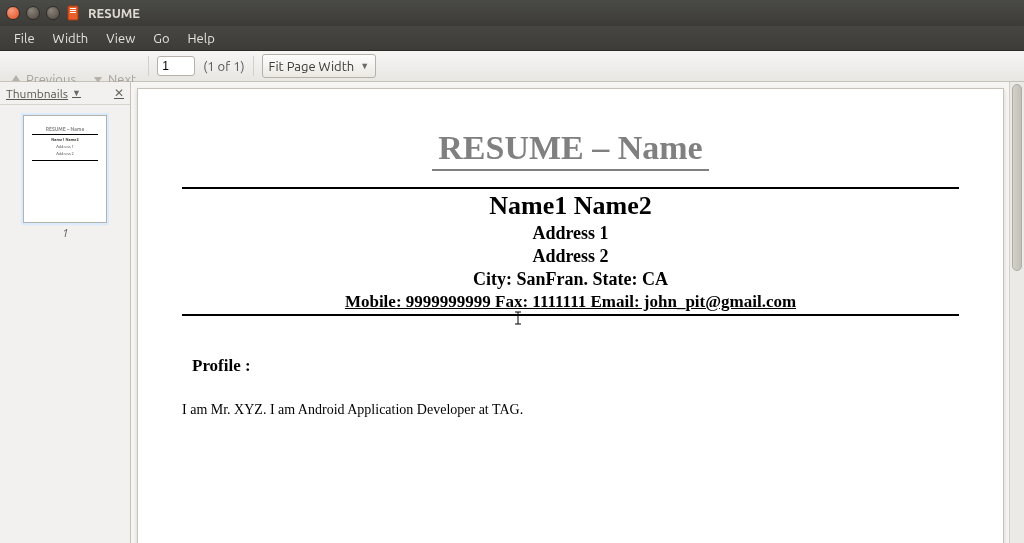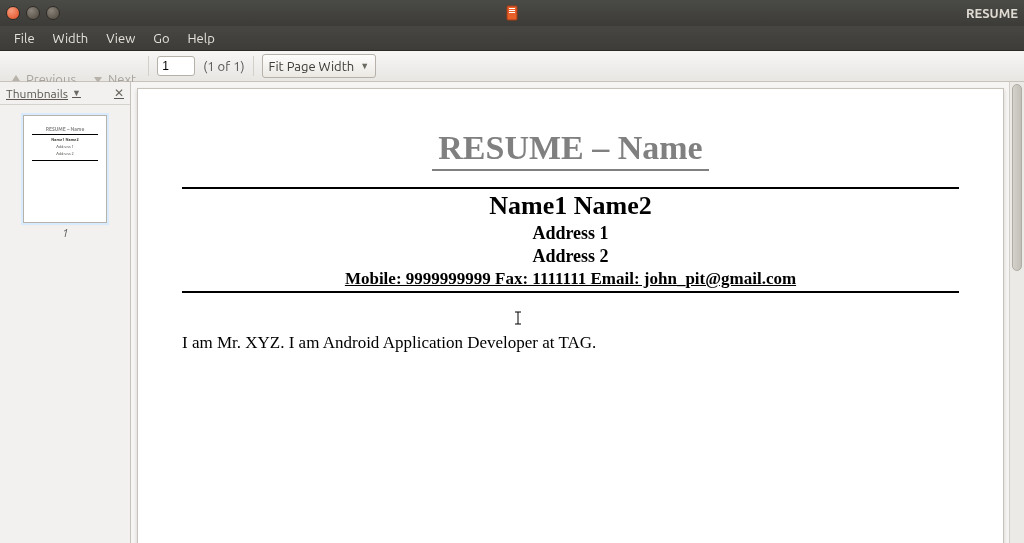"RESUME" .titlebar { justify-content: space-between -> none }
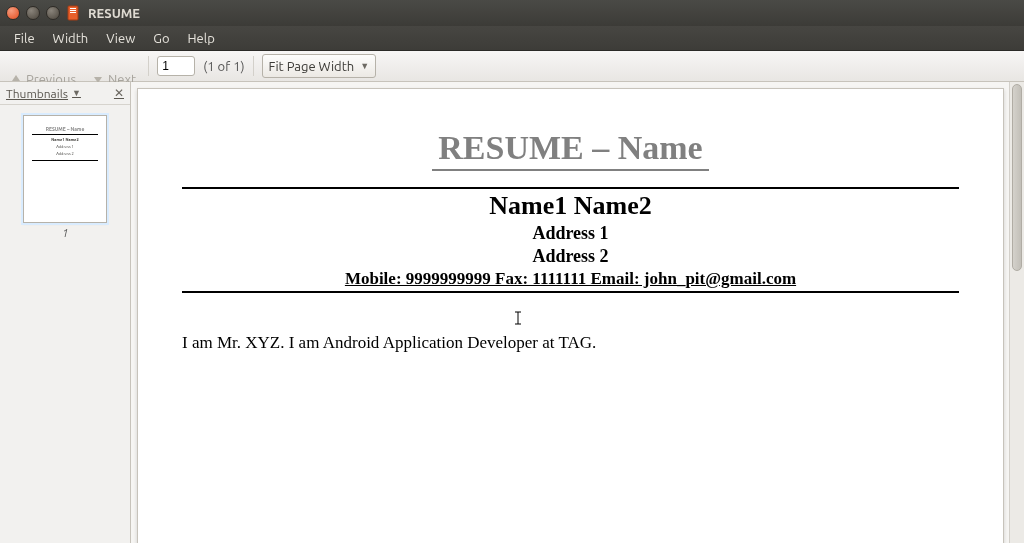"City: SanFran. State: CA" div.doc-line { html: none -> <div>City: SanFran. State: CA</div> }
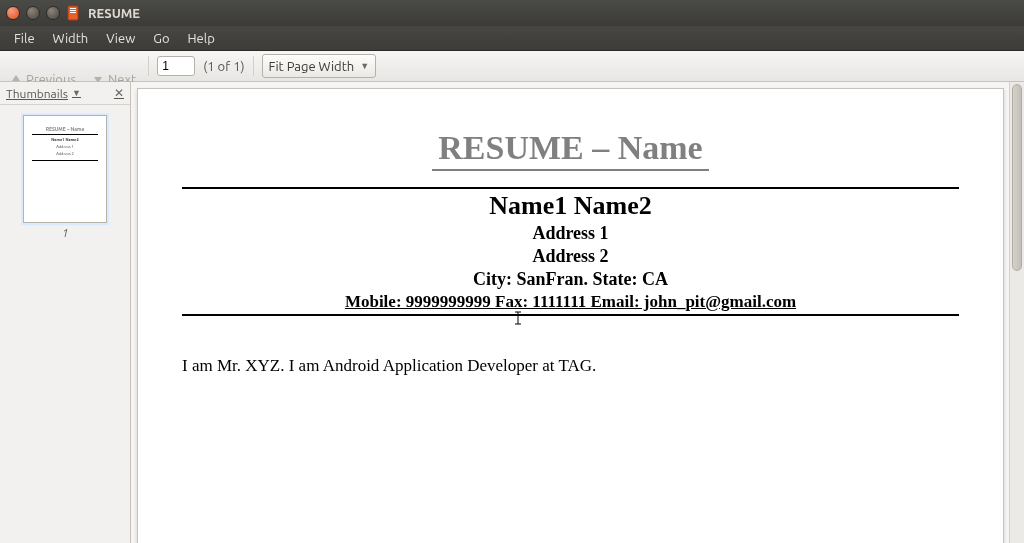"Profile :" div.profile-h { html: none -> <div>Profile :</div> }
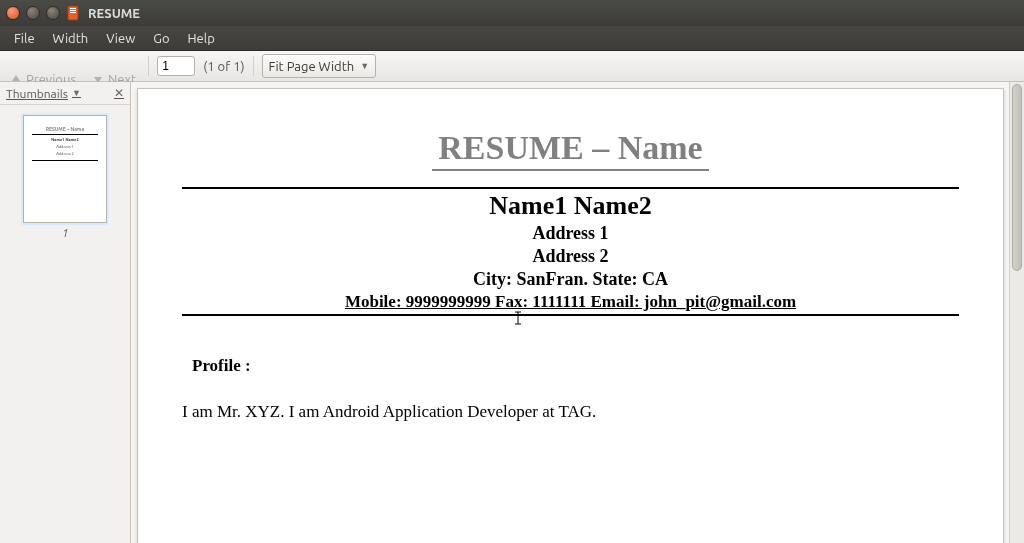"I am Mr. XYZ. I" .profile-p { font-size: 17px -> 14px }
